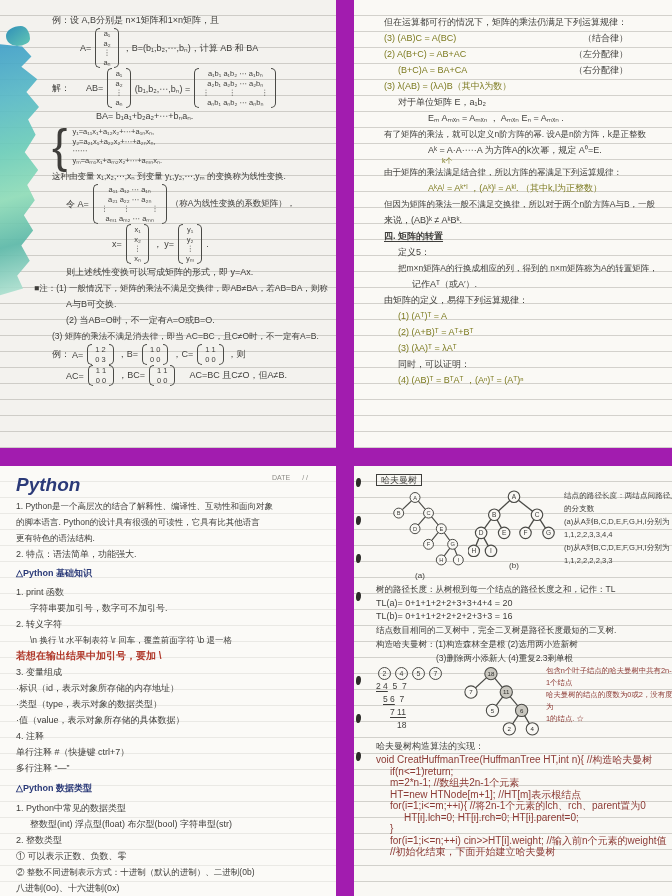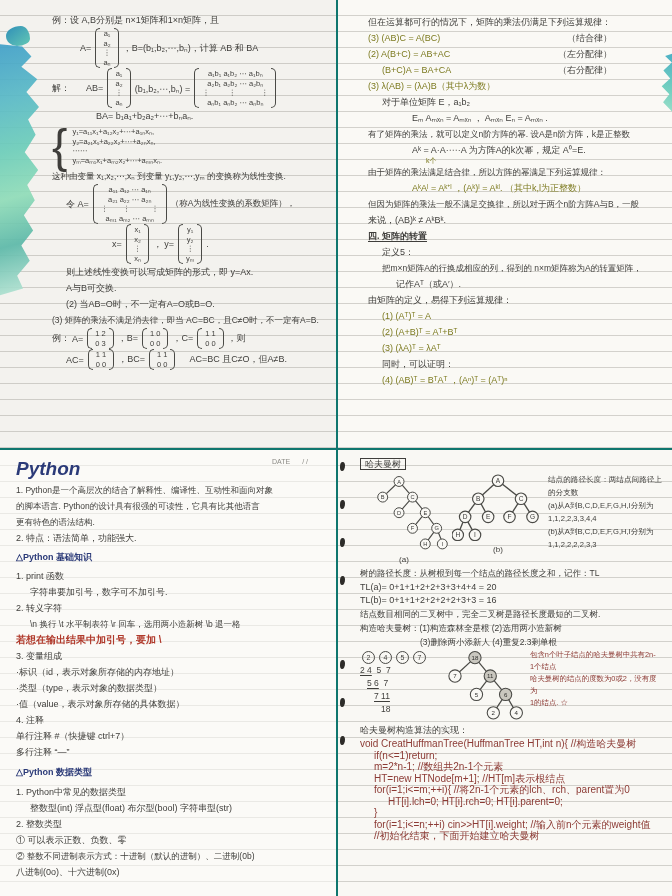"例：设 A,B分别是 n×1矩阵和1×n矩阵，且" .sheet { background: #0f766e -> #a21caf; gap: 2px -> 18px }
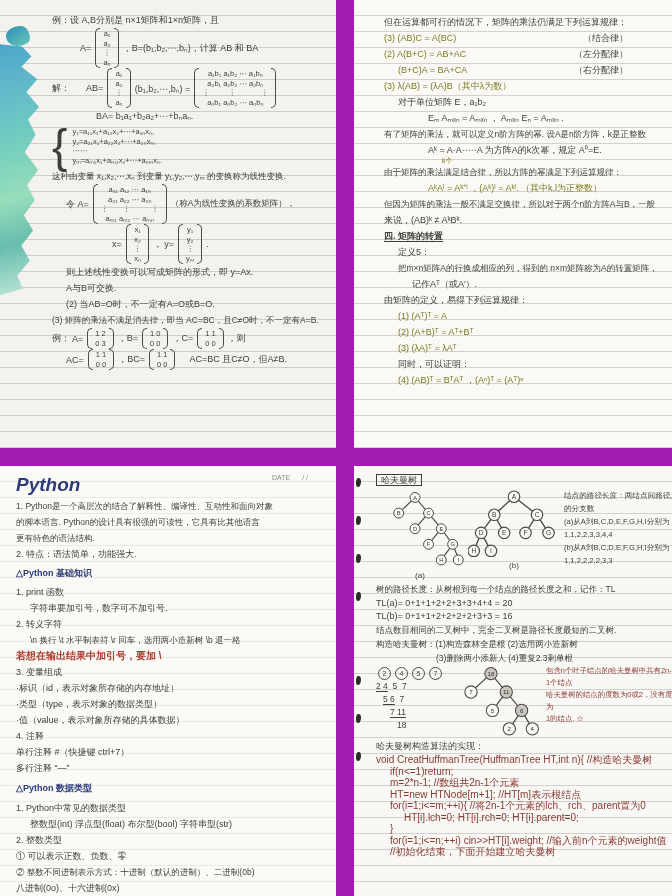"■注：(1)" div.ln { html: none -> <div>■注：(1) 一般情况下，矩阵的乘法不满足交换律，即AB≠BA，若AB=BA，则称</div> }
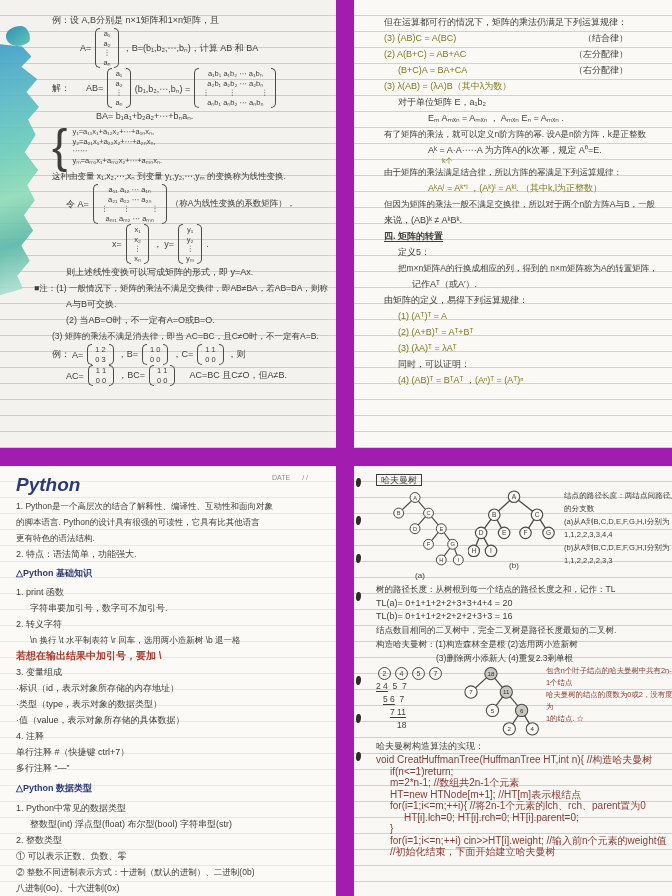"\n 换行 \t 水平制表符 \r" div.ln { text: 选用两小造新树 -> 覆盖前面字符 }
